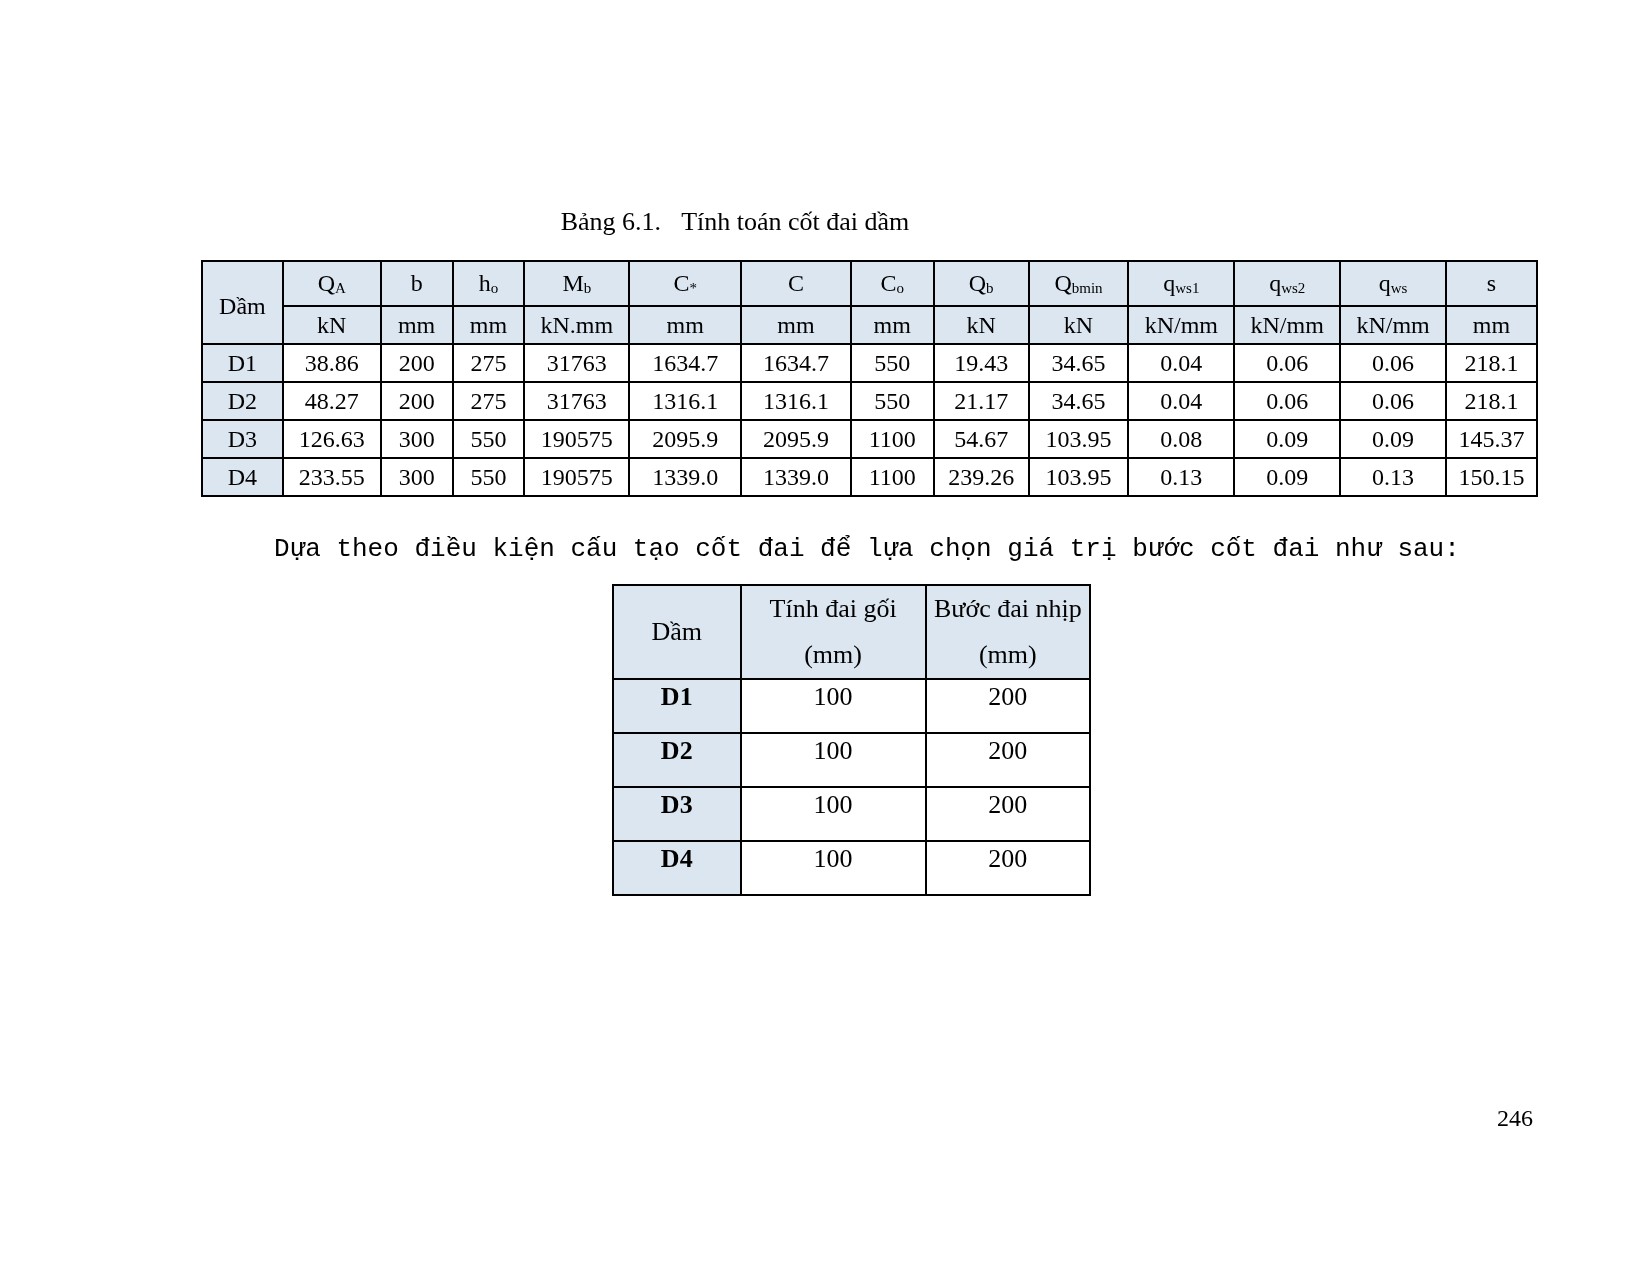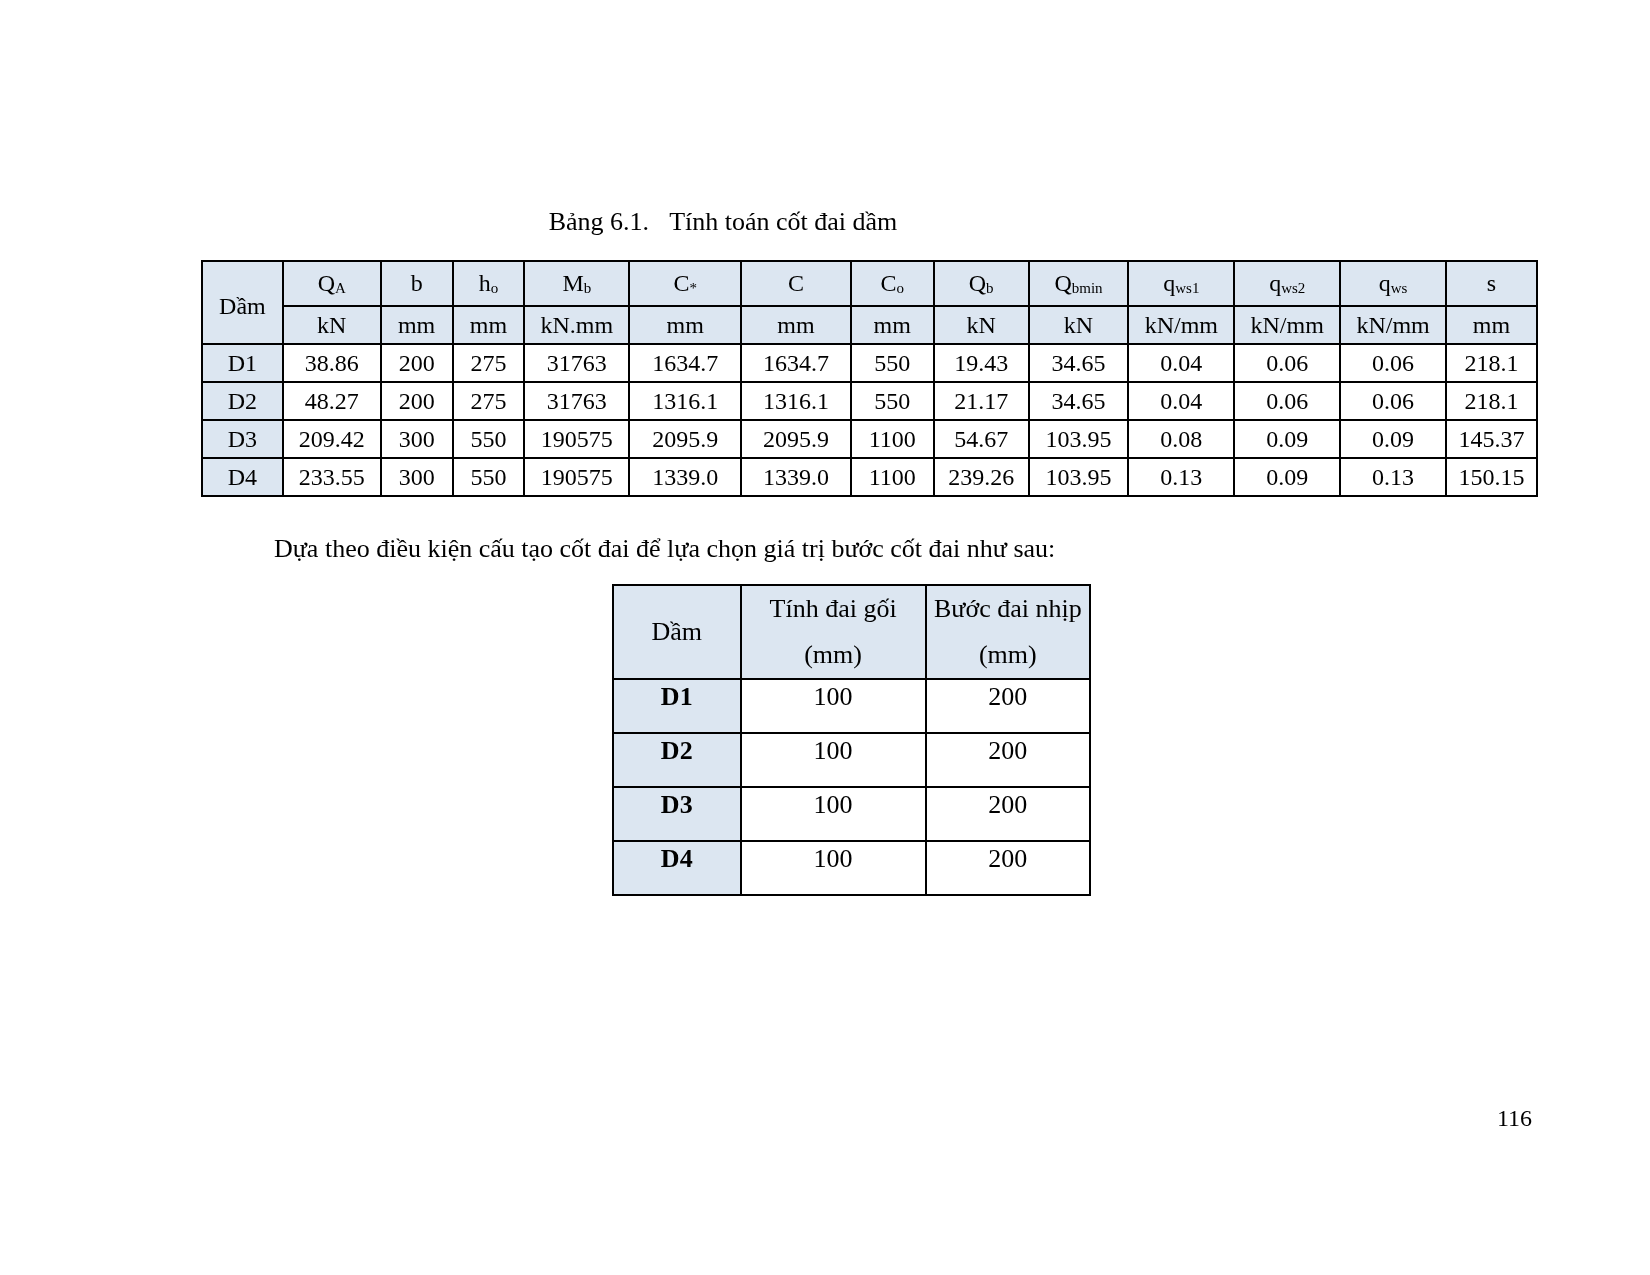"Bảng 6.1. Tính toán cốt" .caption { left: 4px -> 16px }
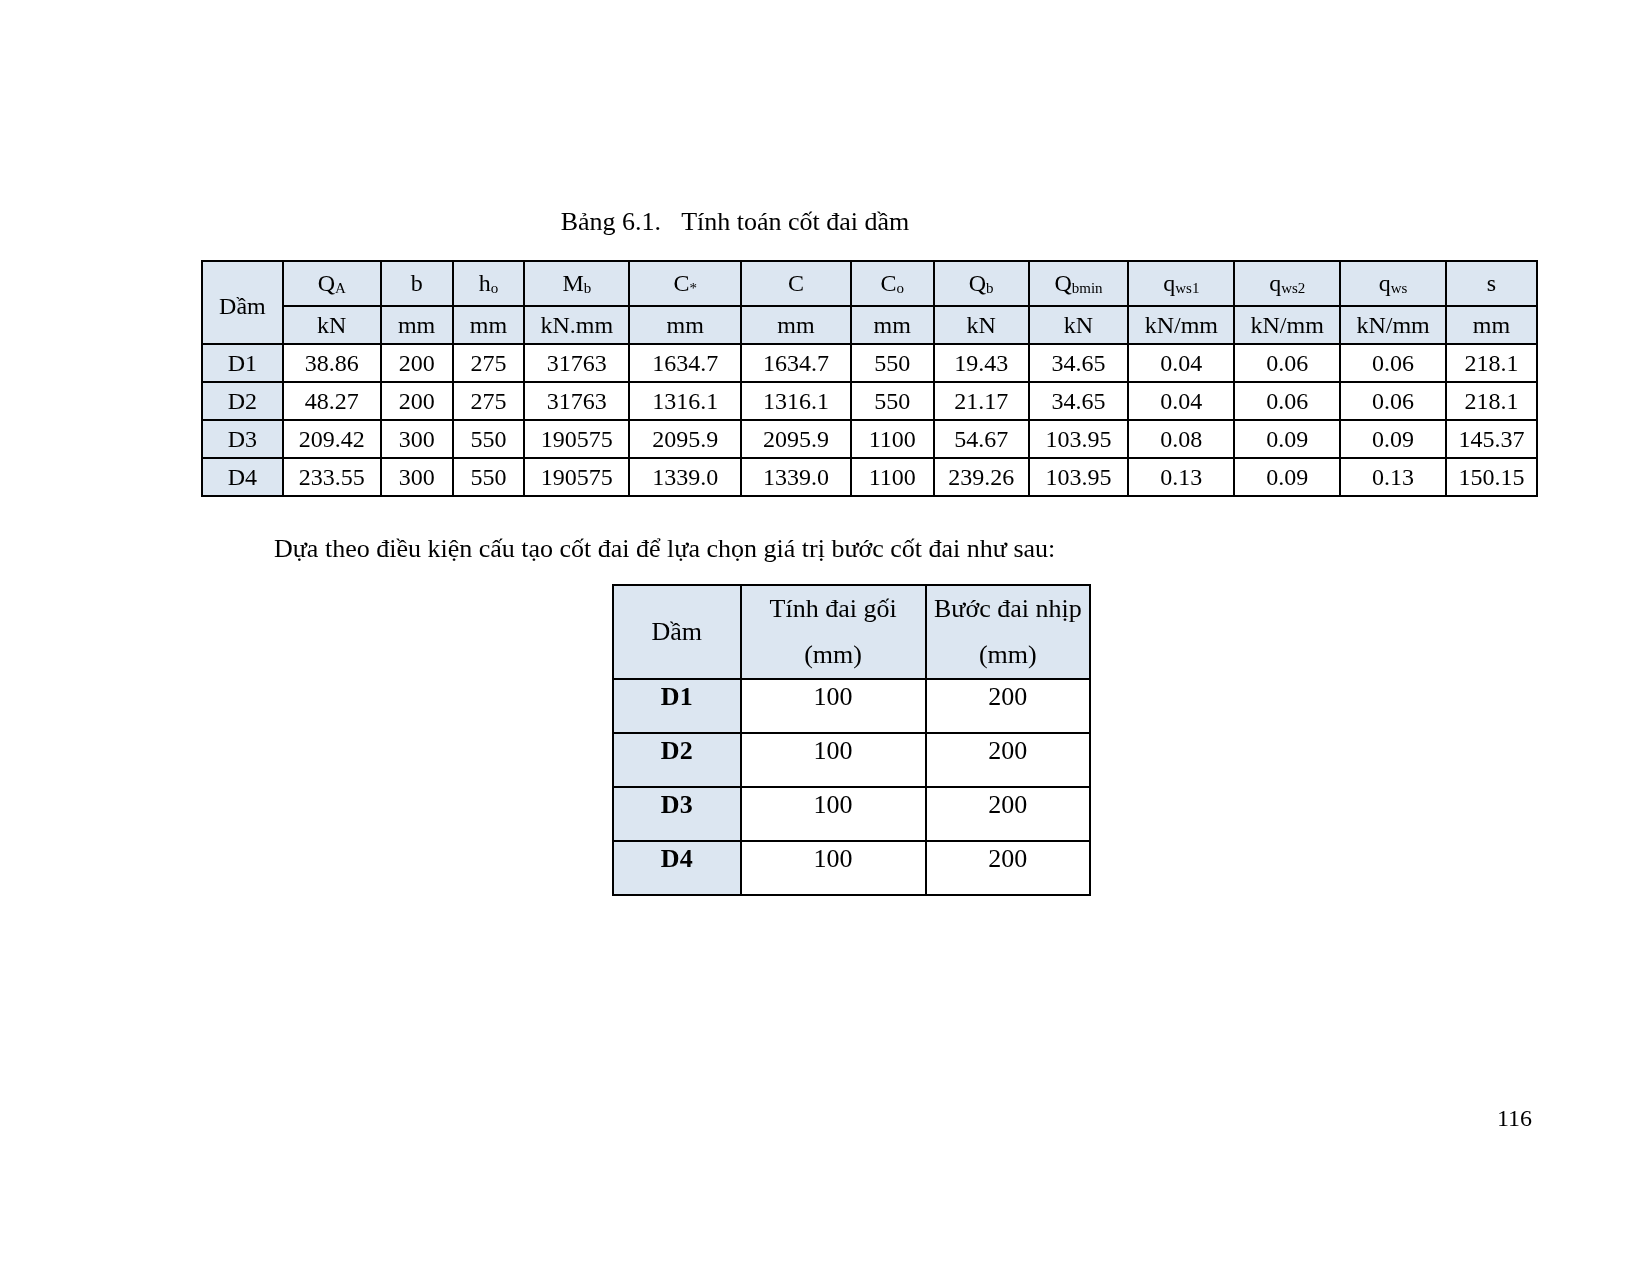"209.42" td { text: 209.42 -> 126.63 }
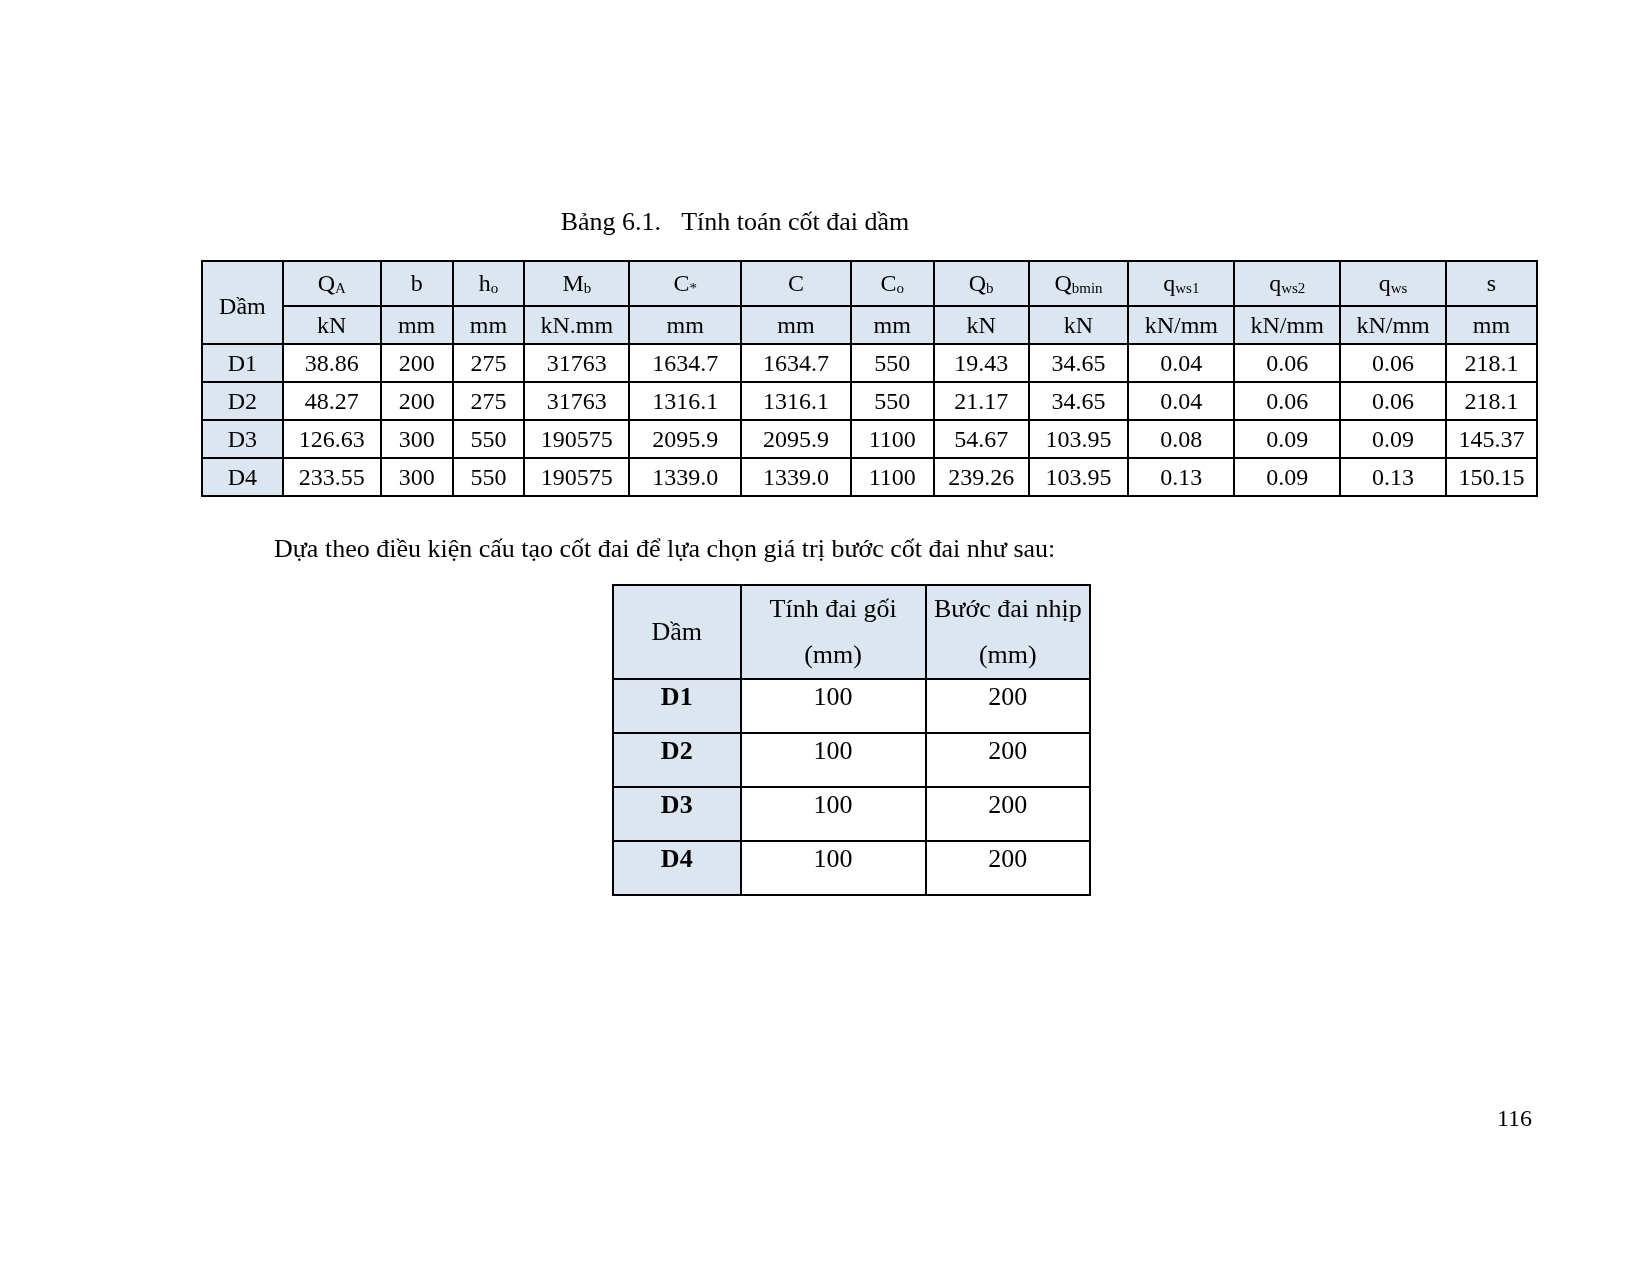"Dựa theo điều kiện cấu" .para { font-family: none -> Liberation Mono, monospace }
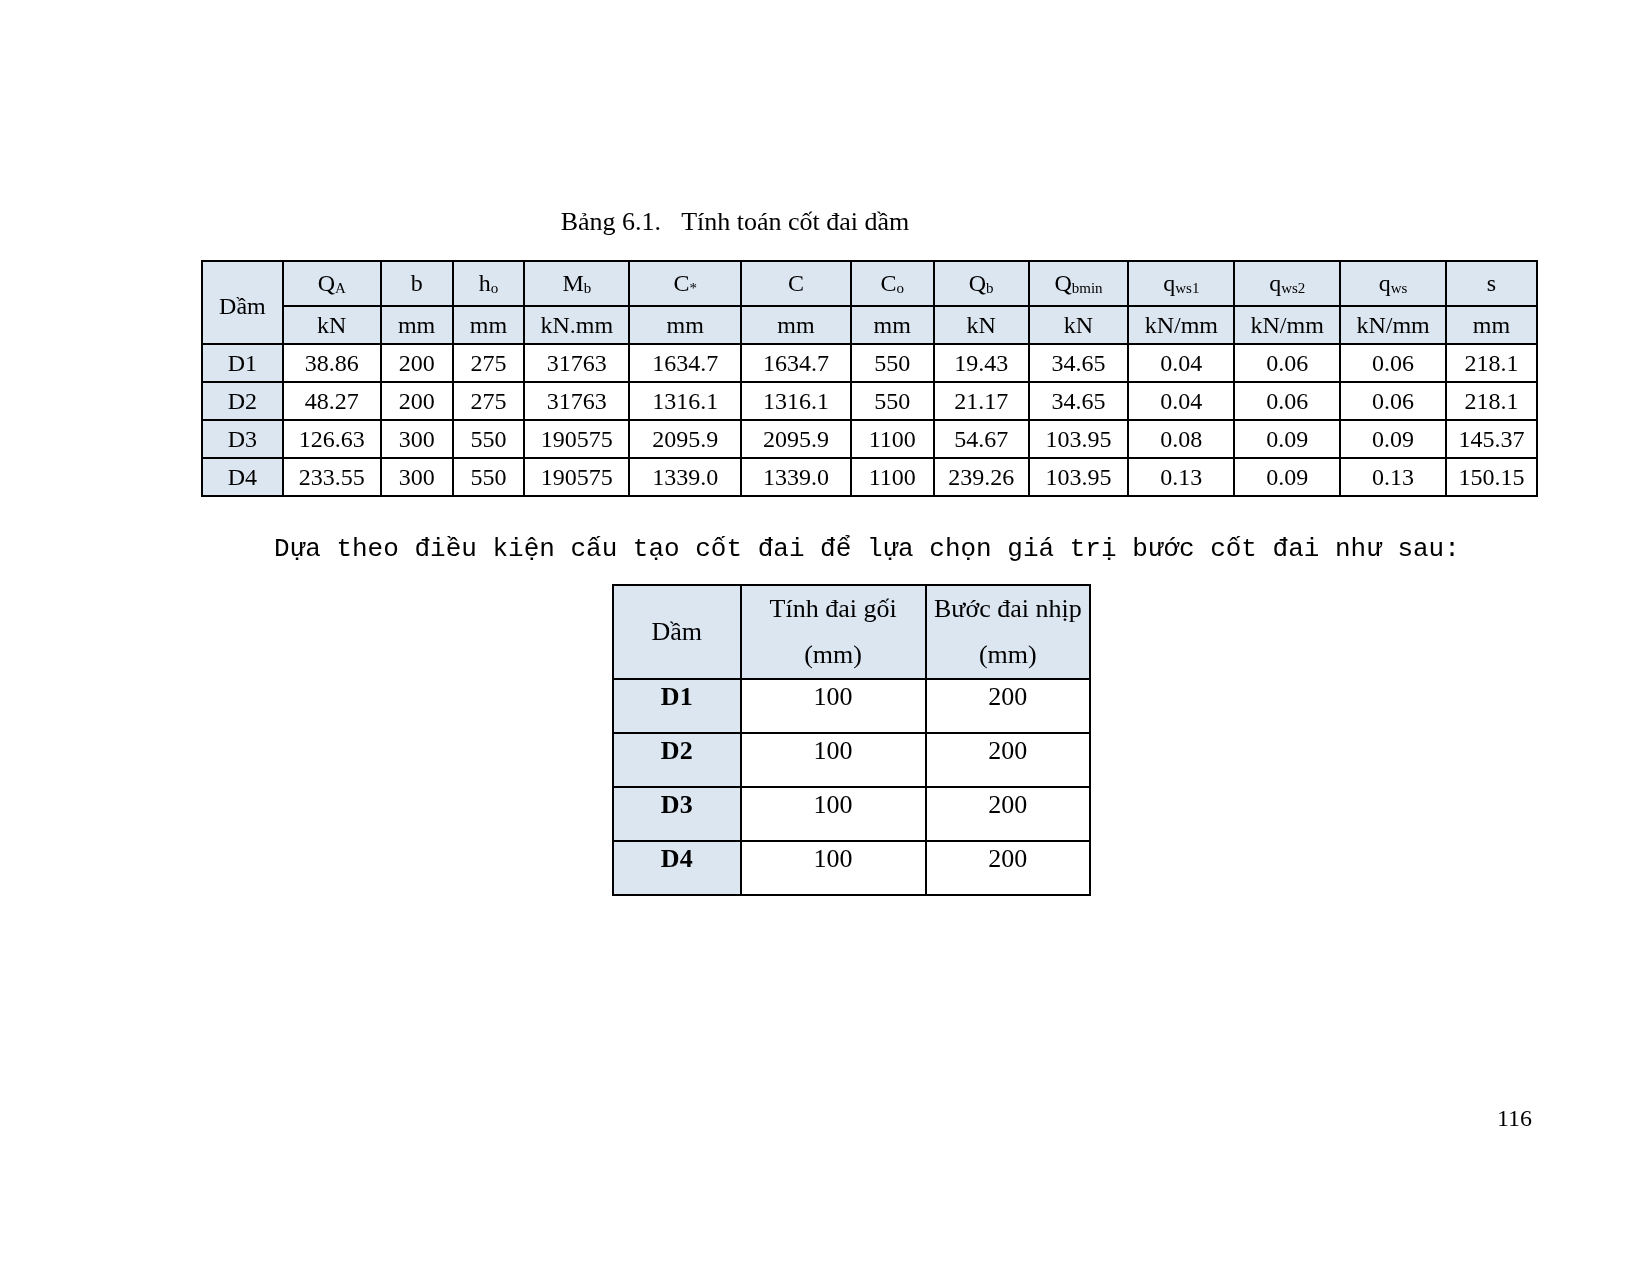"116" div.pagenum { text: 116 -> 246 }
